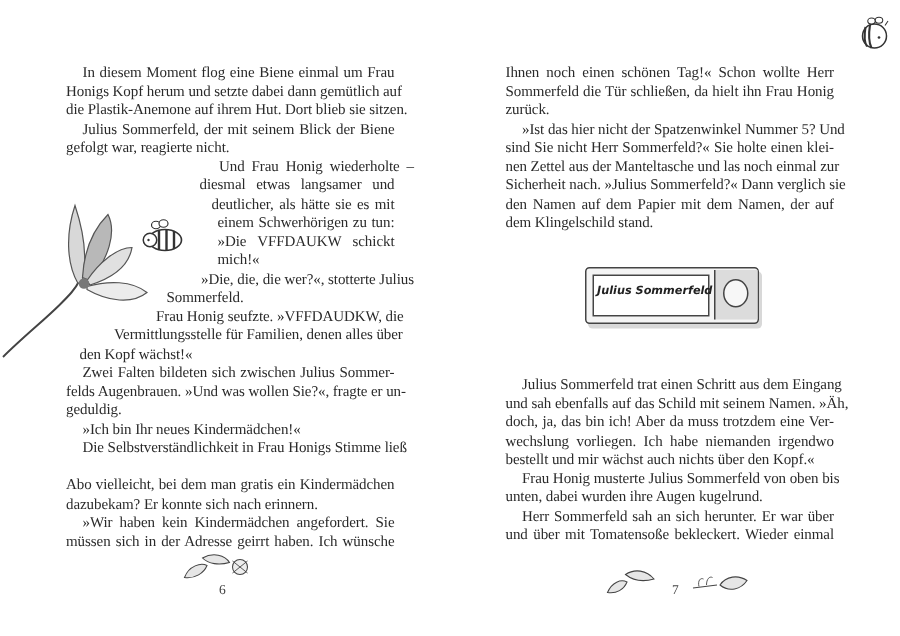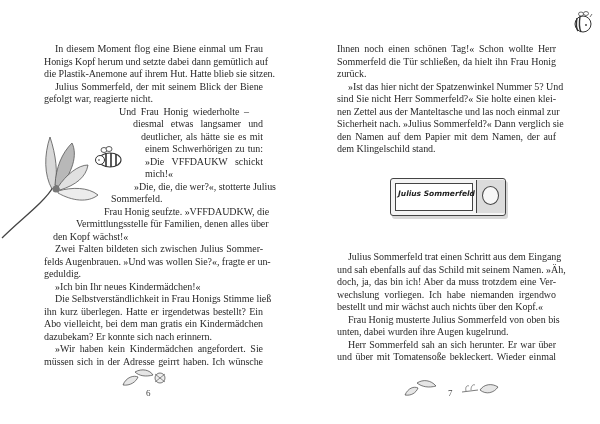"die Plastik-Anemone auf ihrem Hut." div.line { text: Hatte -> Dort }
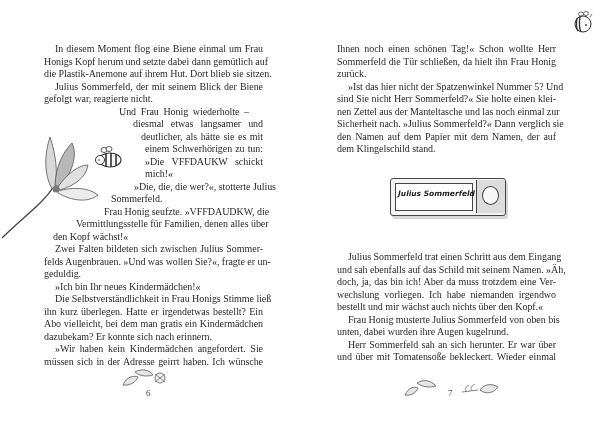"Und Frau Honig wiederholte –" div.line { left: 119px -> 146px }
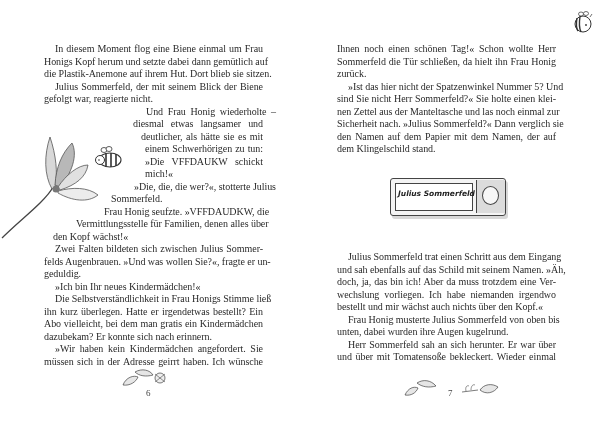"ihn kurz überlegen. Hatte er" div.line { html: <div>ihn kurz überlegen. Hatte er irgendetwas bestellt? Ein</div> -> none }
